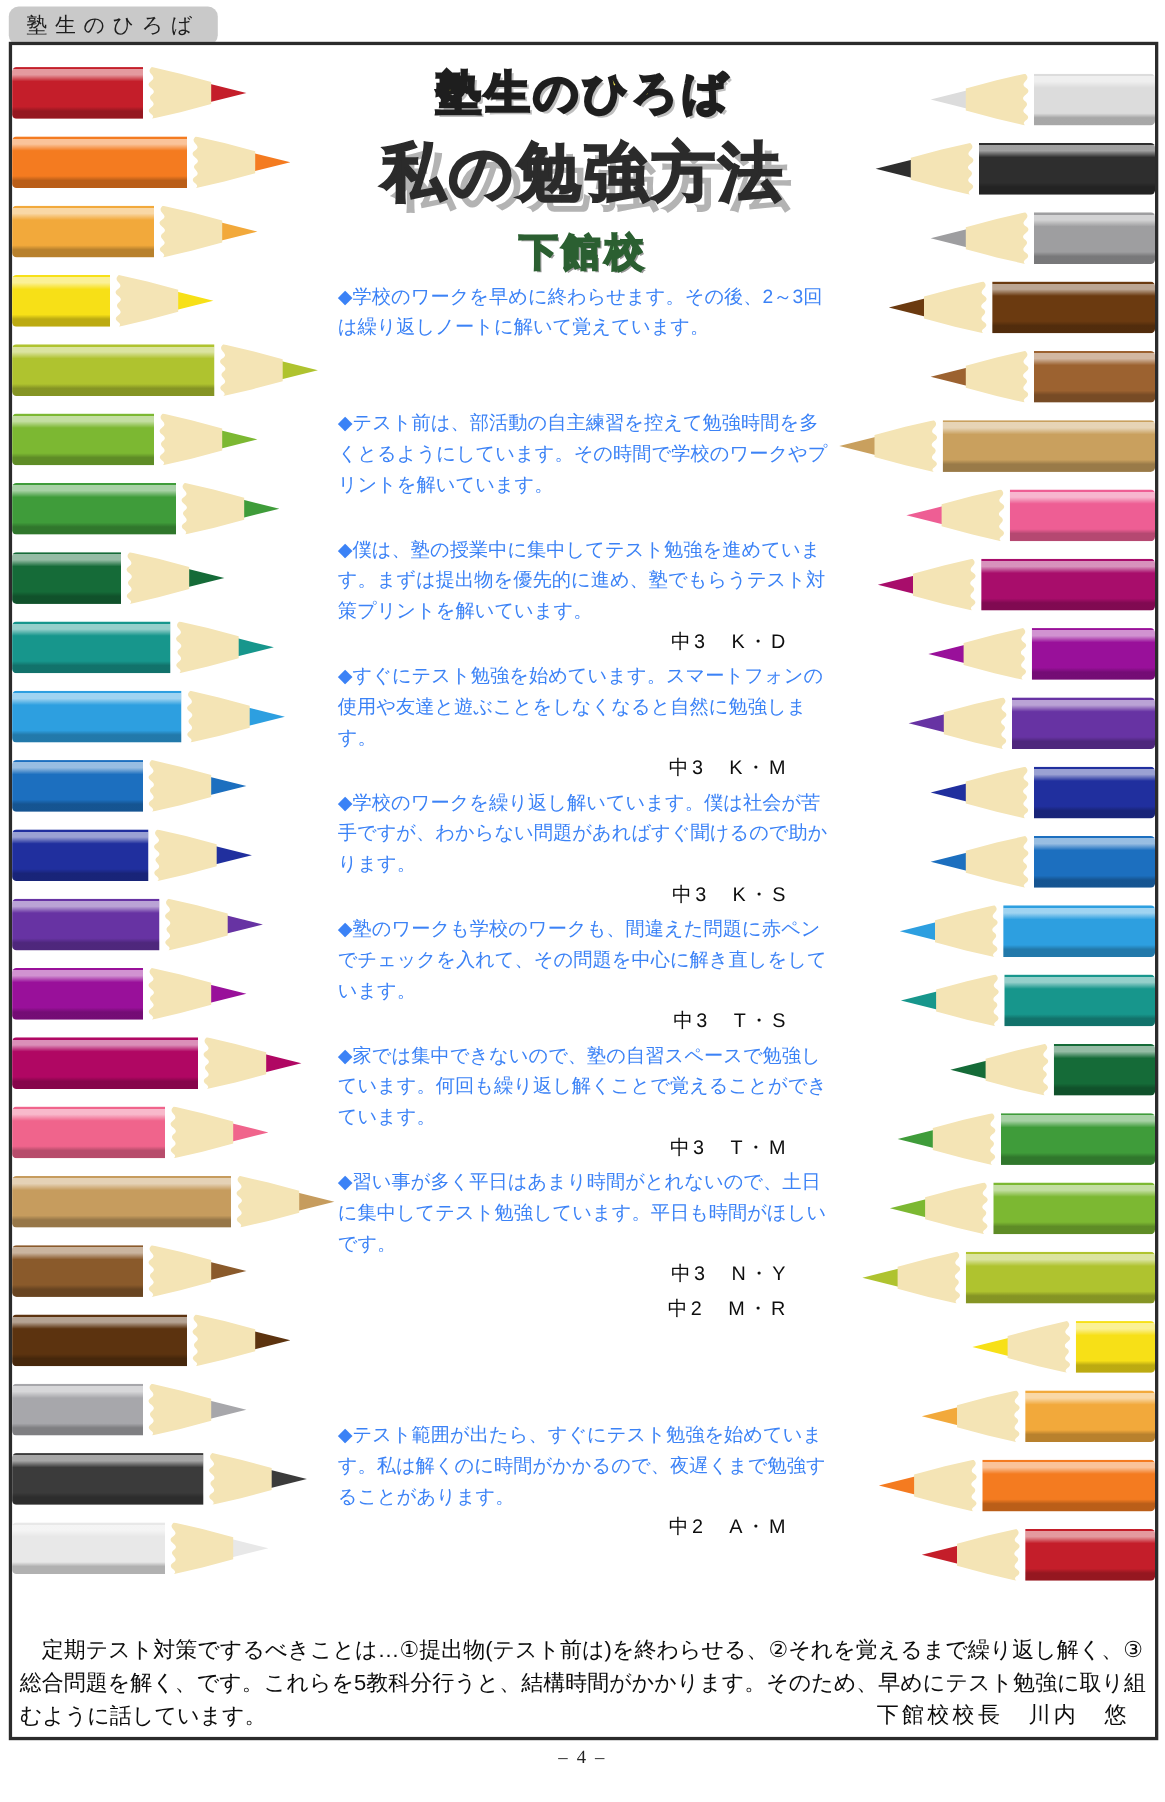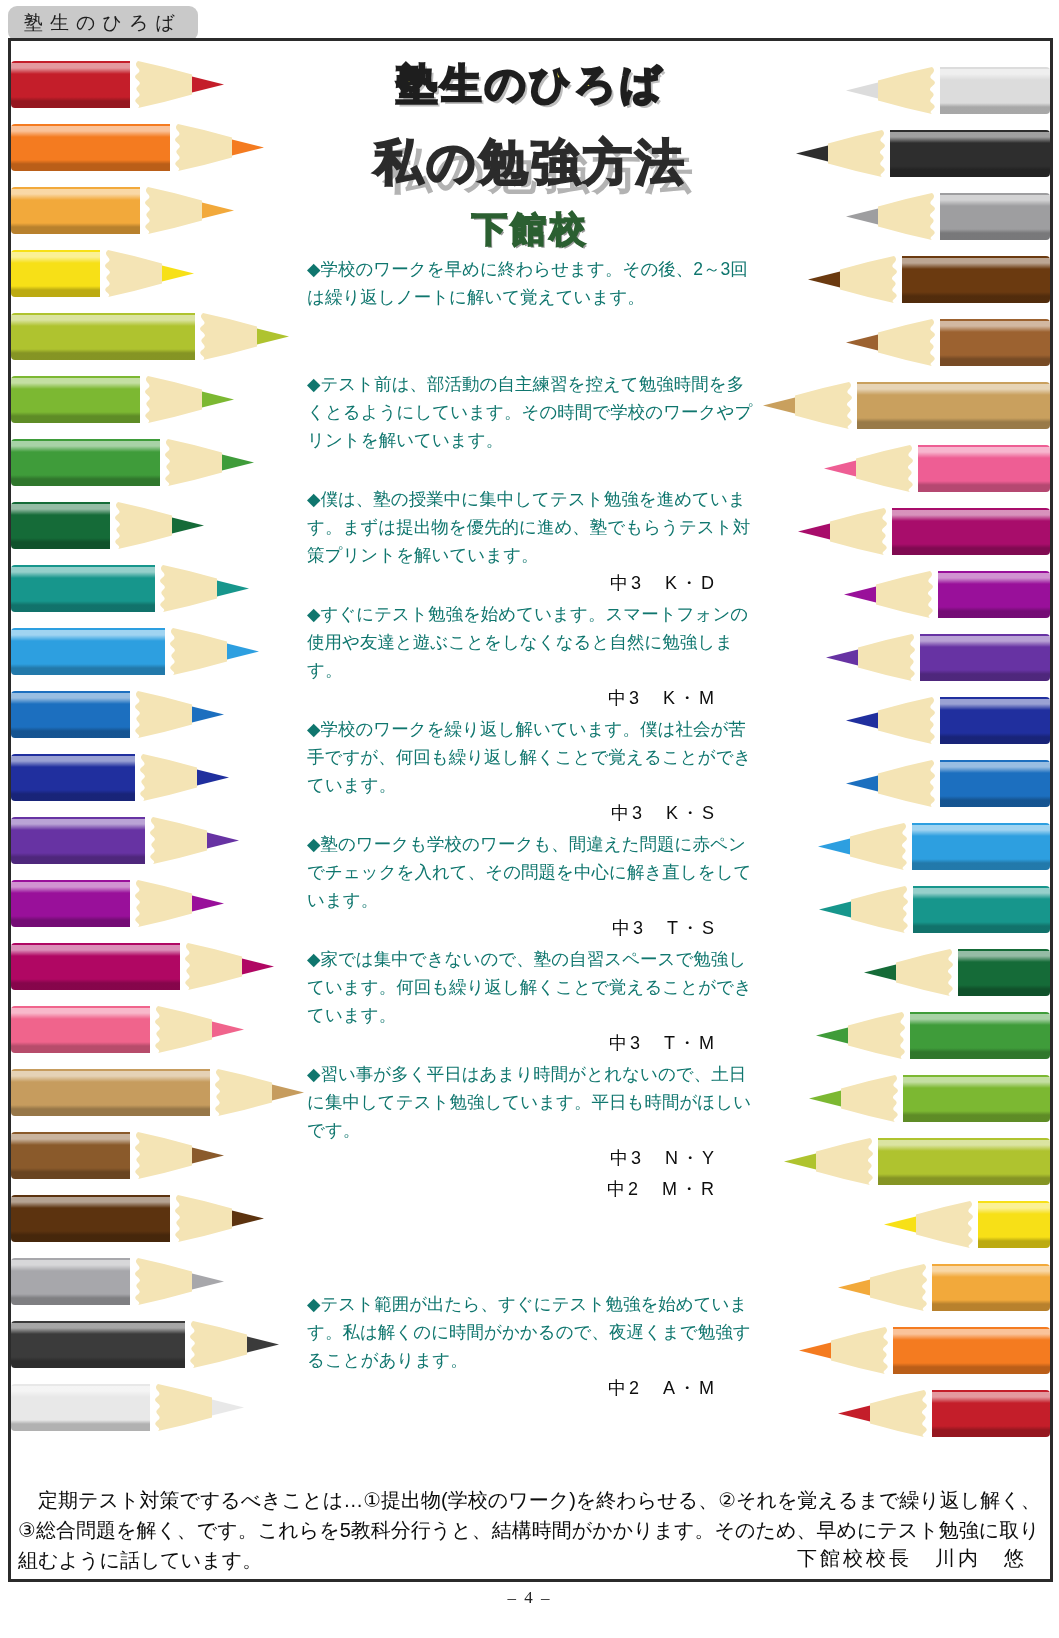"私の勉強方法" .title-main { font-size: 49px -> 58px; margin-top: 18px -> 6px }
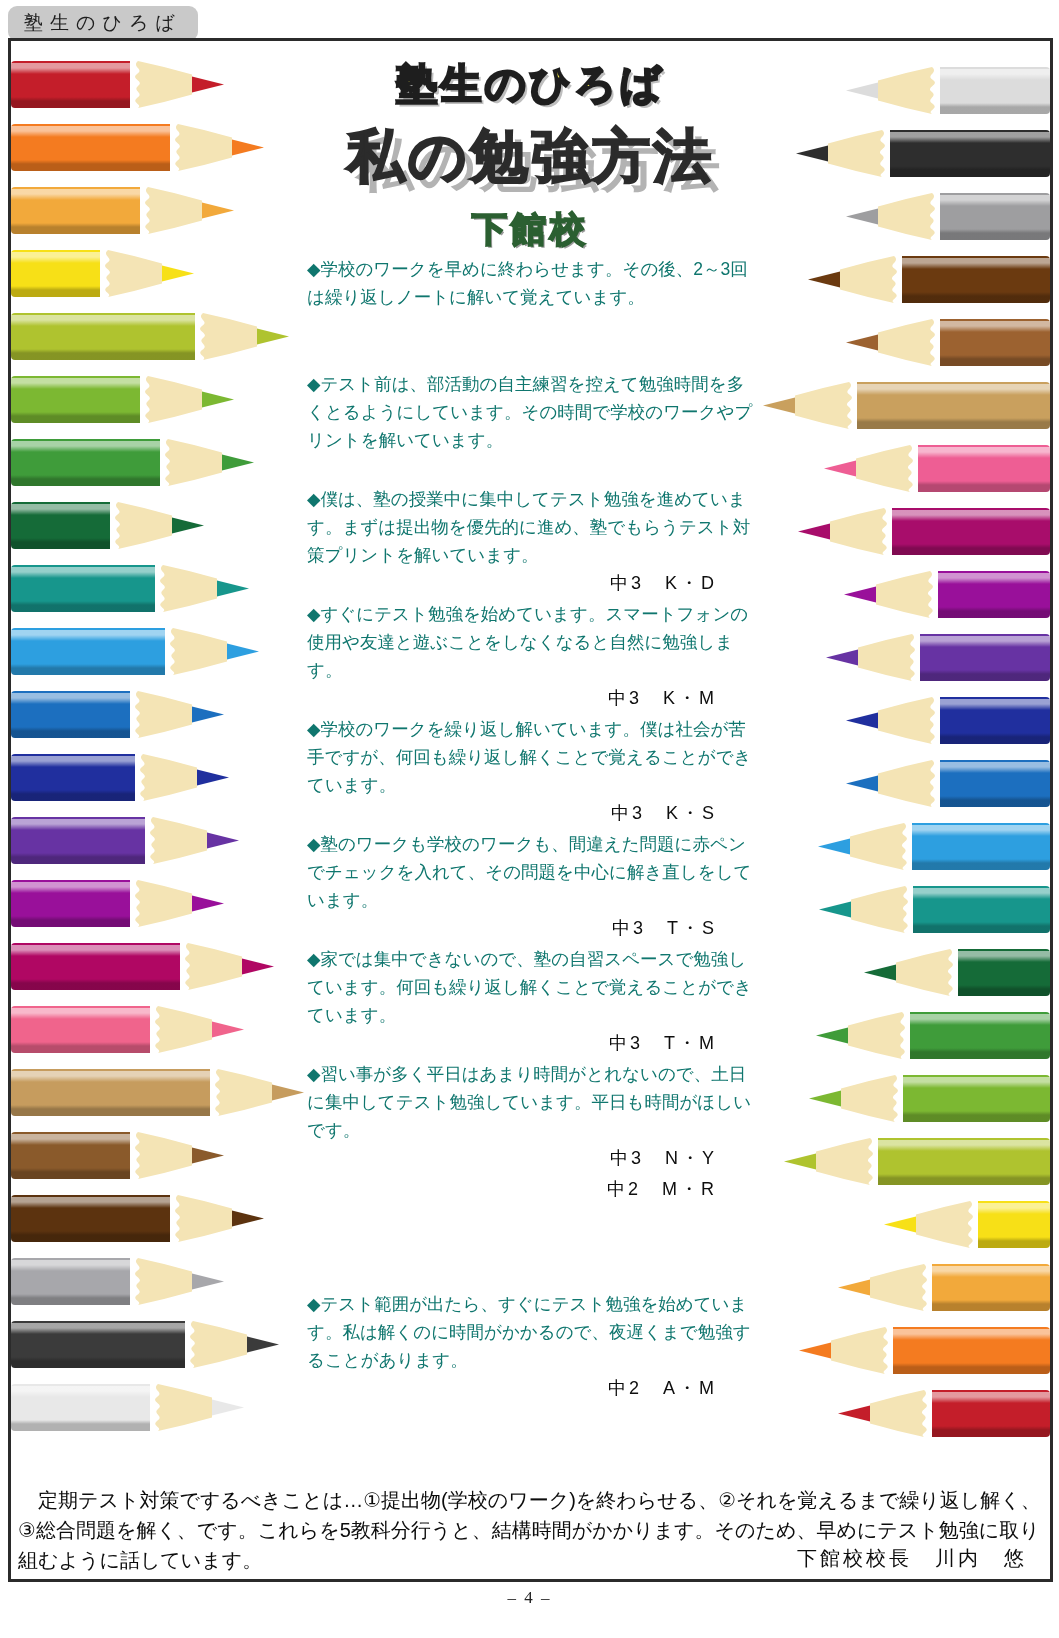"◆学校のワークを早めに終わらせます。その後、2～3回は繰り返しノートに解いて覚え" .t-text { color: #0f766e -> #3b82f6 }
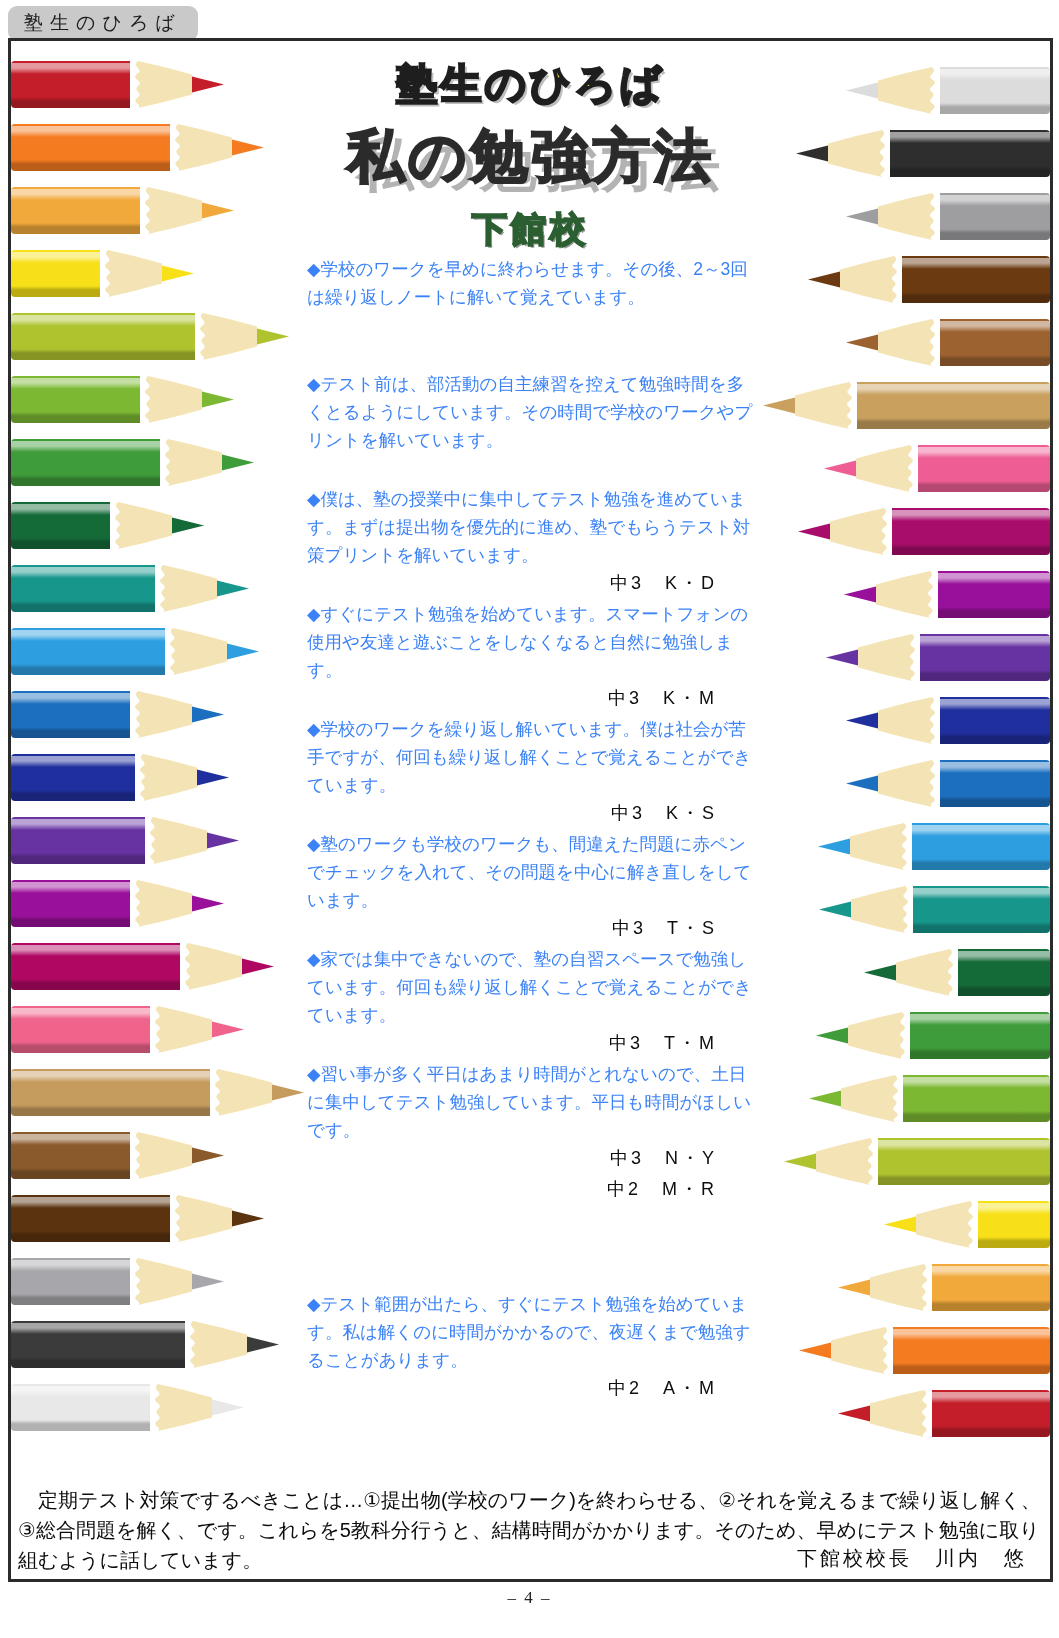"◆学校のワークを繰り返し解いています。僕は社会が苦手ですが、何回も繰り返し解くこ" p.t-text { text: 何回も繰り返し解くことで覚えることができてい -> わからない問題があればすぐ聞けるので助かり }
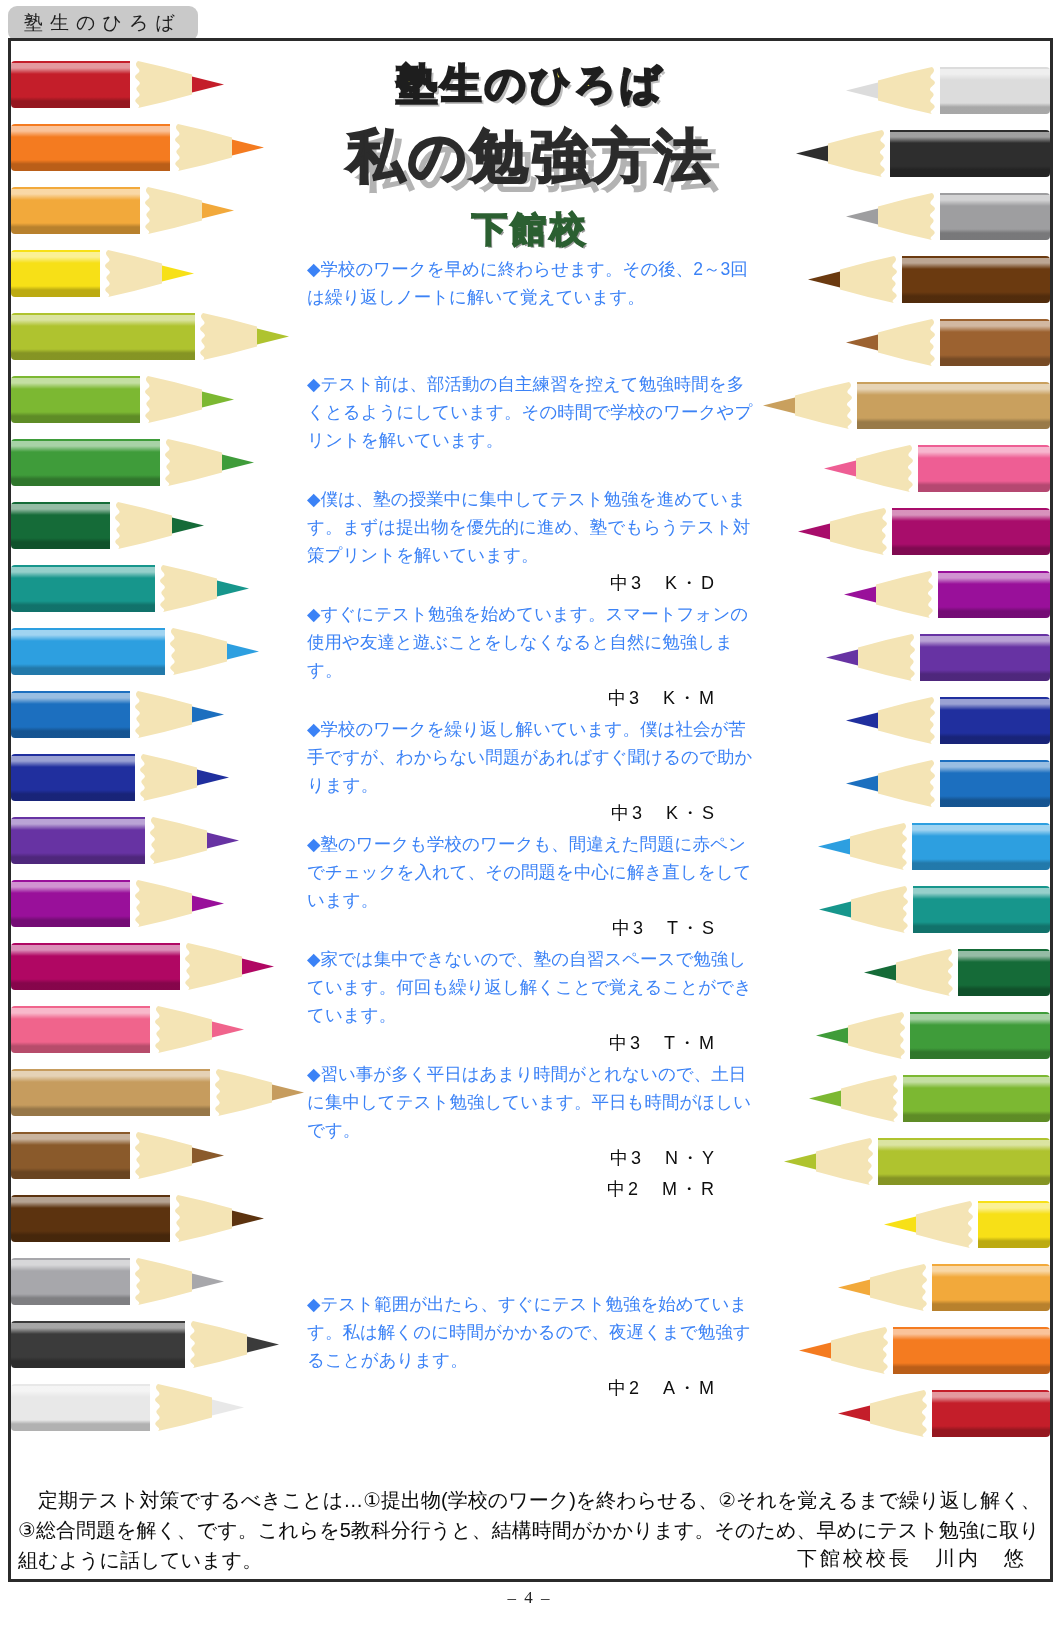"定期テスト対策でするべきことは…①提出物(学校のワーク)を終わらせる、②それを覚" p { text: 学校のワーク -> テスト前は }
